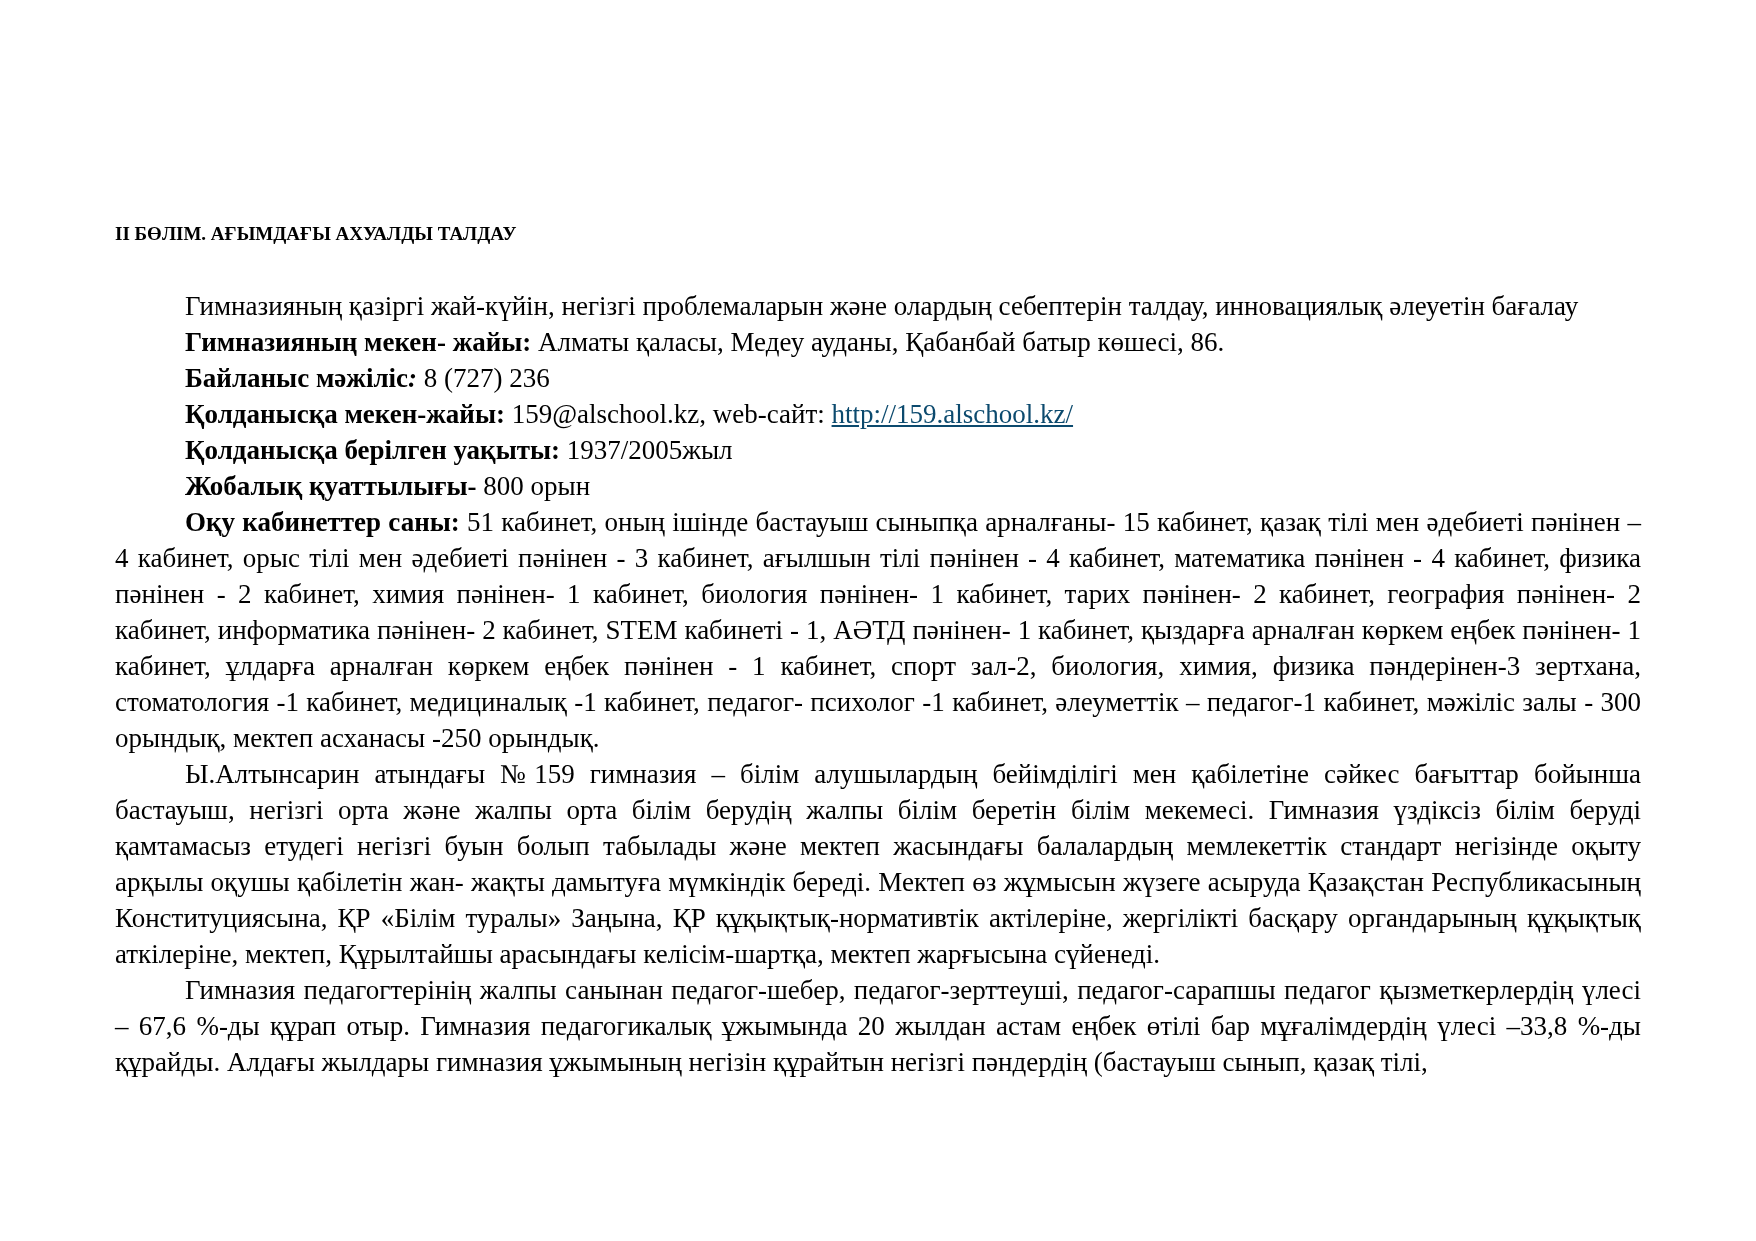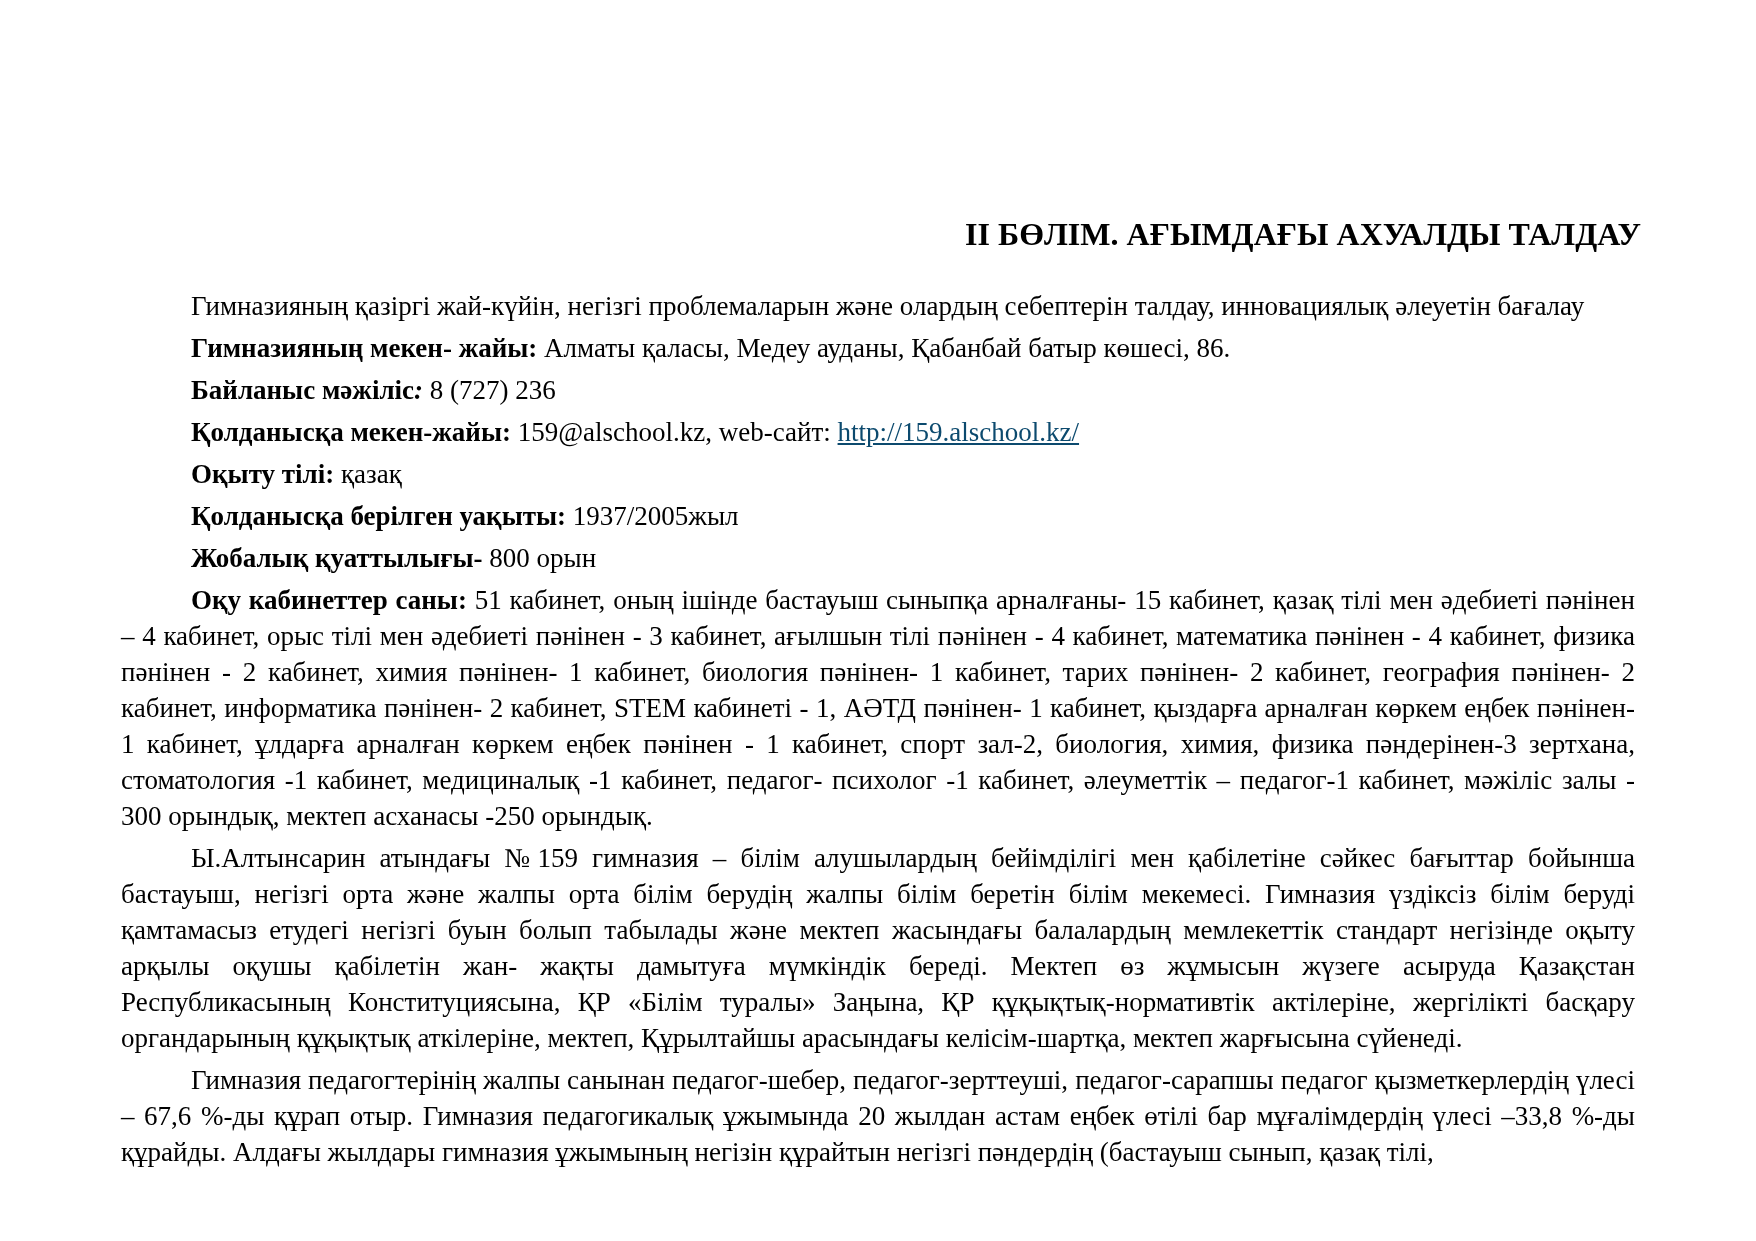"ІІ БӨЛІМ. АҒЫМДАҒЫ АХУАЛДЫ ТАЛДАУ" .doc-title { font-size: 32px -> 19px; text-align: right -> left }
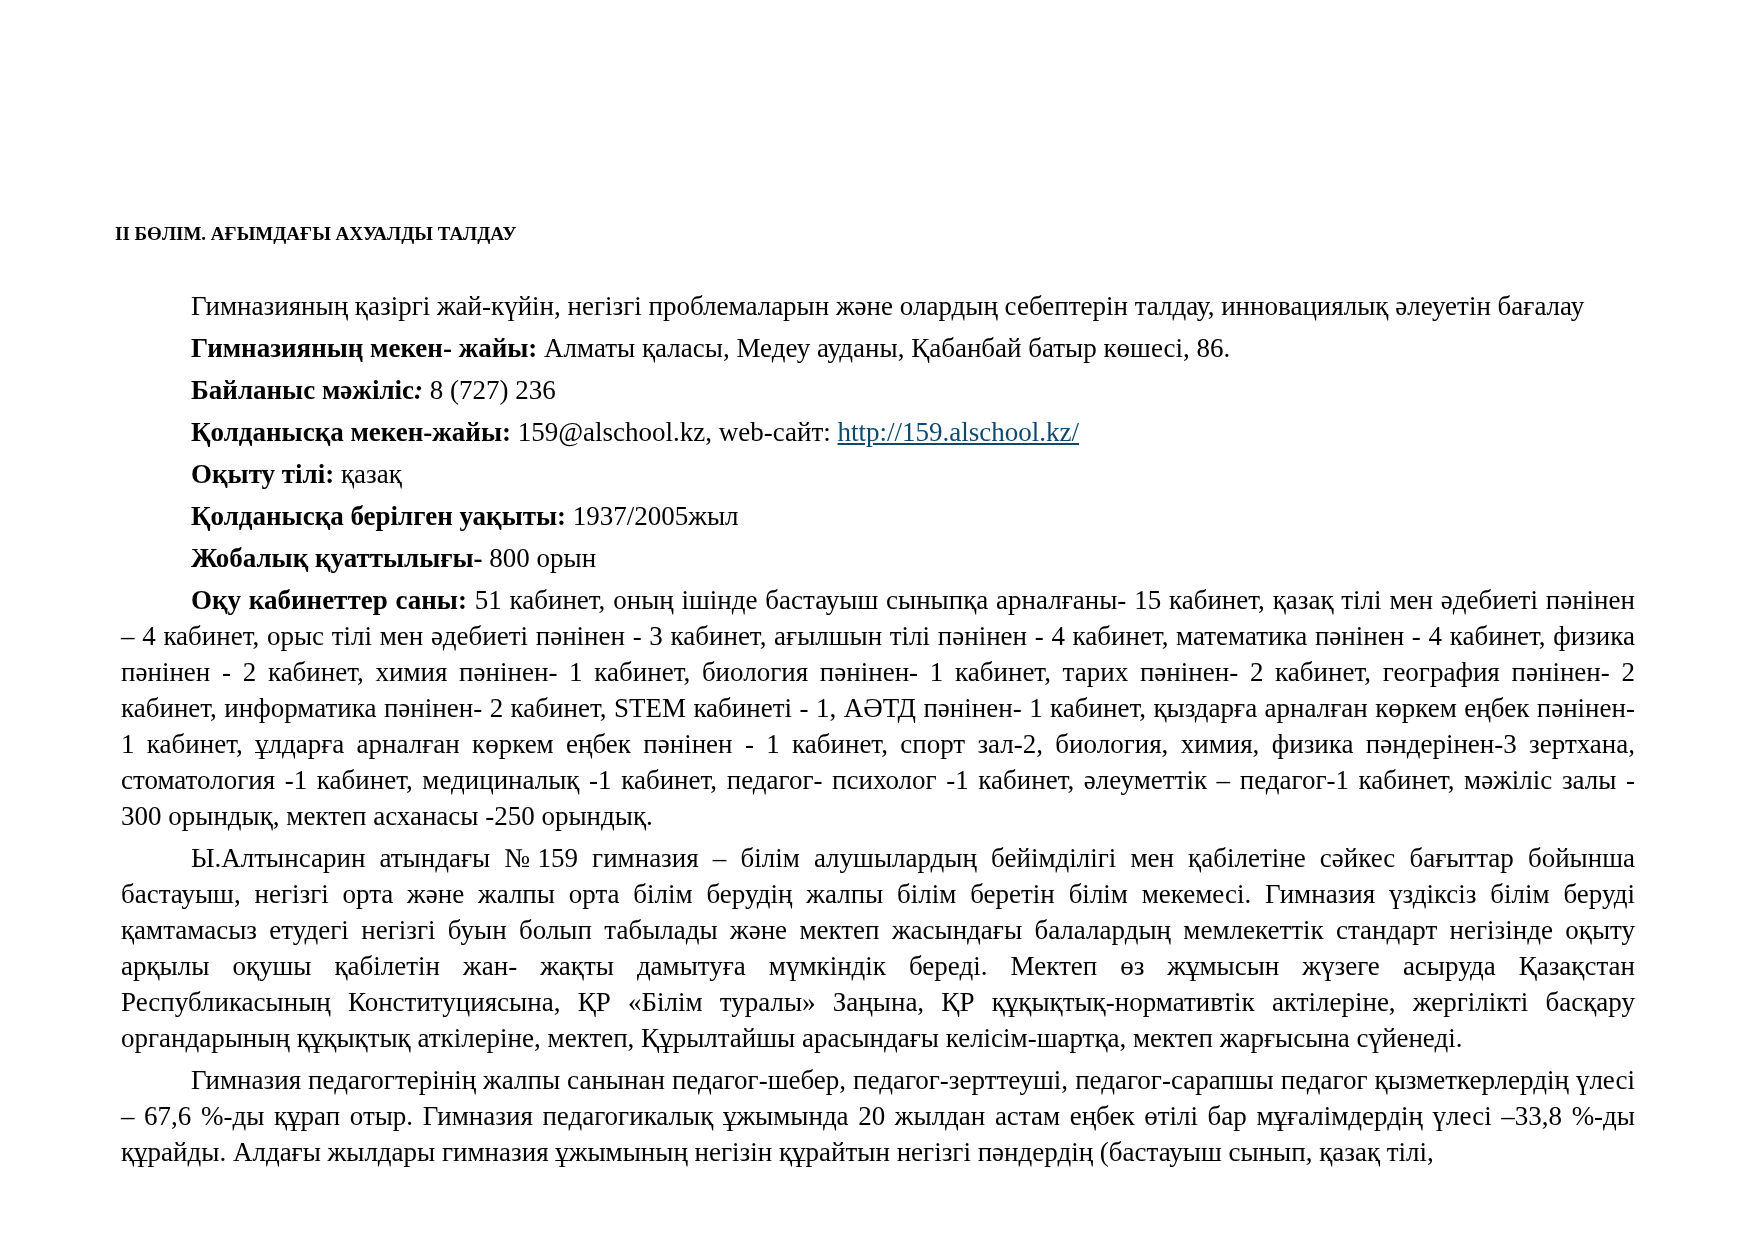"Гимназияның қазіргі жай-күйін, негізгі" .doc-par { margin: 6px -> 0 }
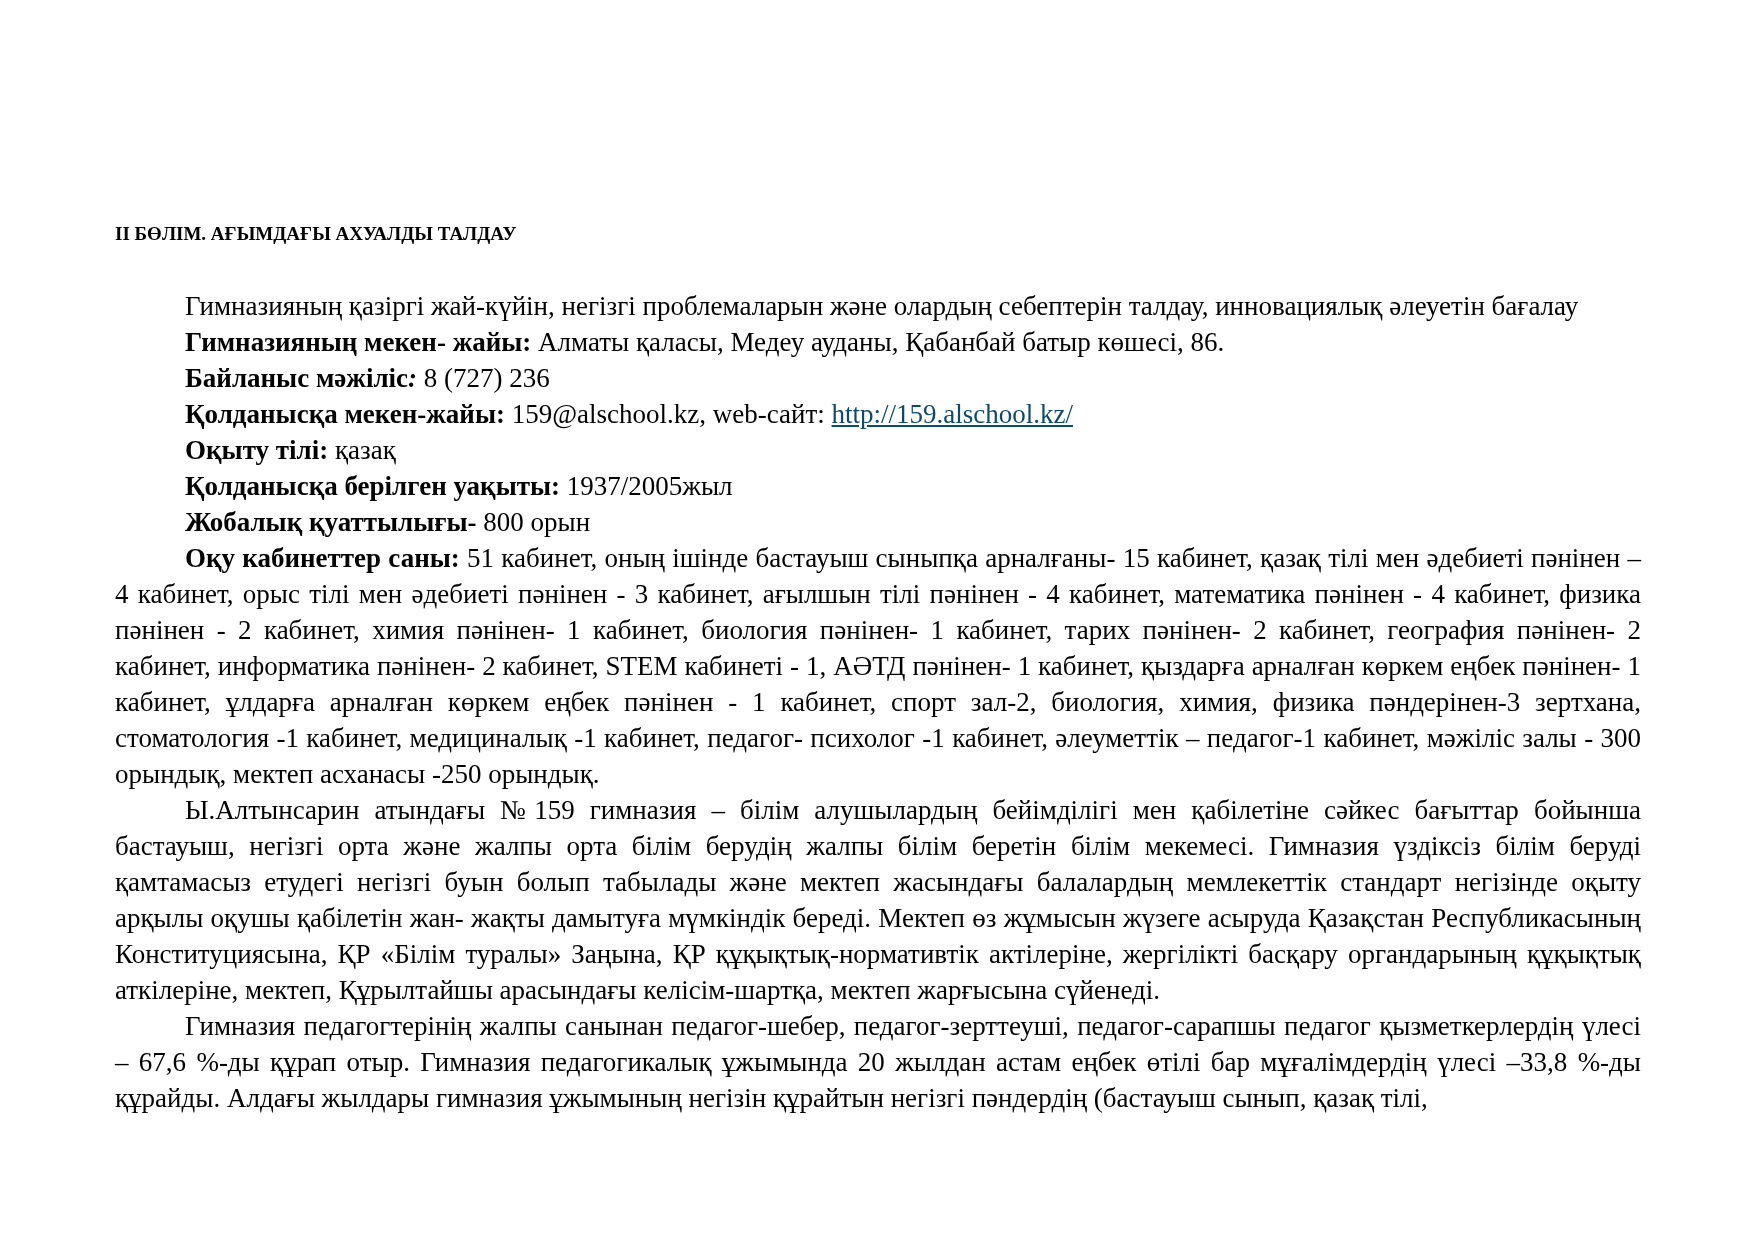"Оқыту тілі: қазақ" p.doc-par { html: <p><span>Оқыту тілі:</span><span> қазақ</span></p> -> none }
